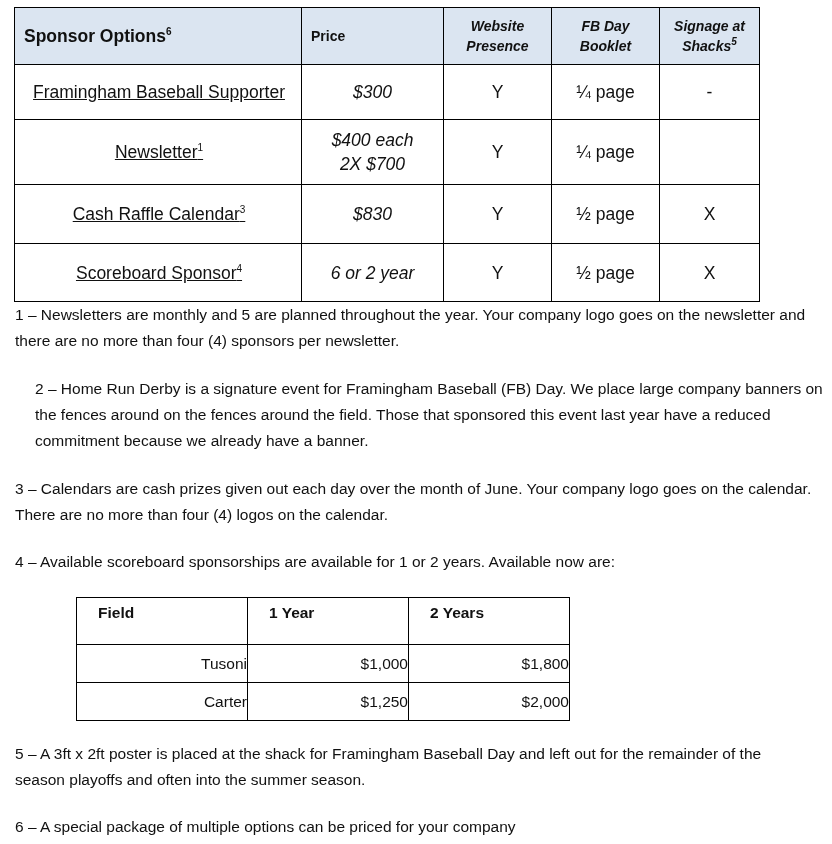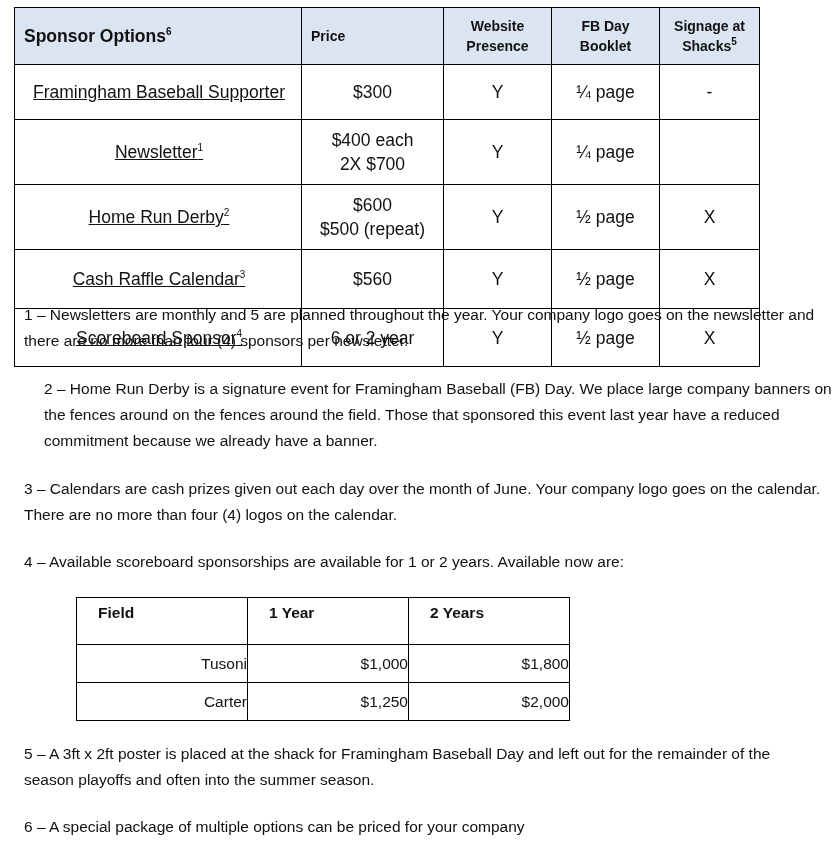"Website" .price-line { font-style: none -> italic }
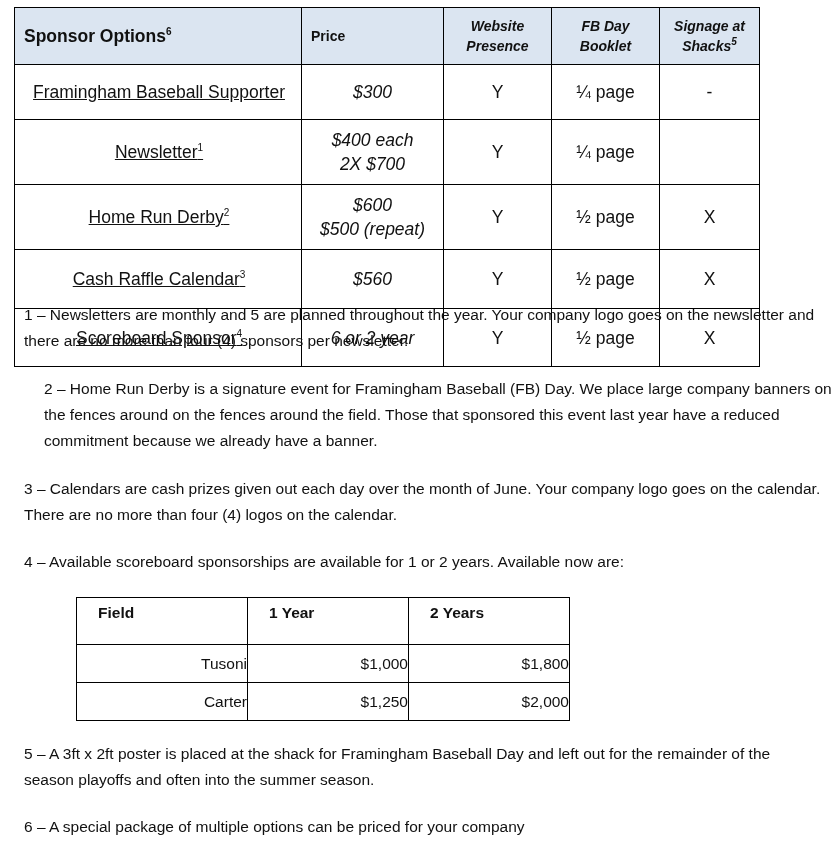"Home Run Derby2" tr.r3 { html: <tr> <td><span>Home Run Derby</span><sup>2</sup></td> <td> <span>$600</span> <span>$500 (repeat)</span> </td> <td>Y</td> <td>½ page</td> <td>X</td> </tr> -> none }
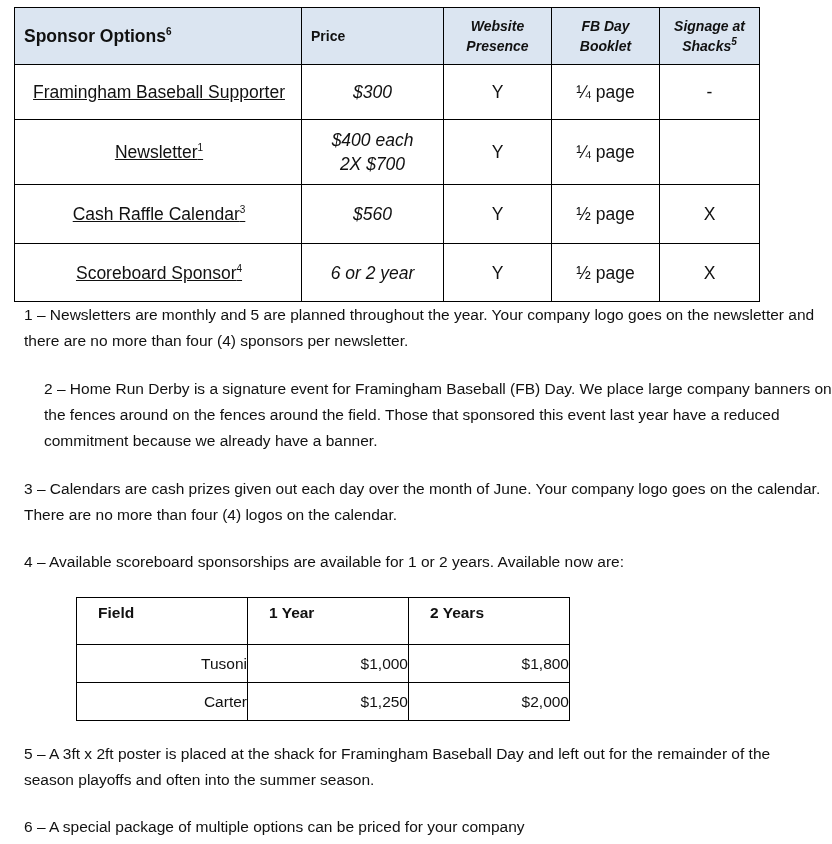"$560" span.price-line { text: $560 -> $830 }
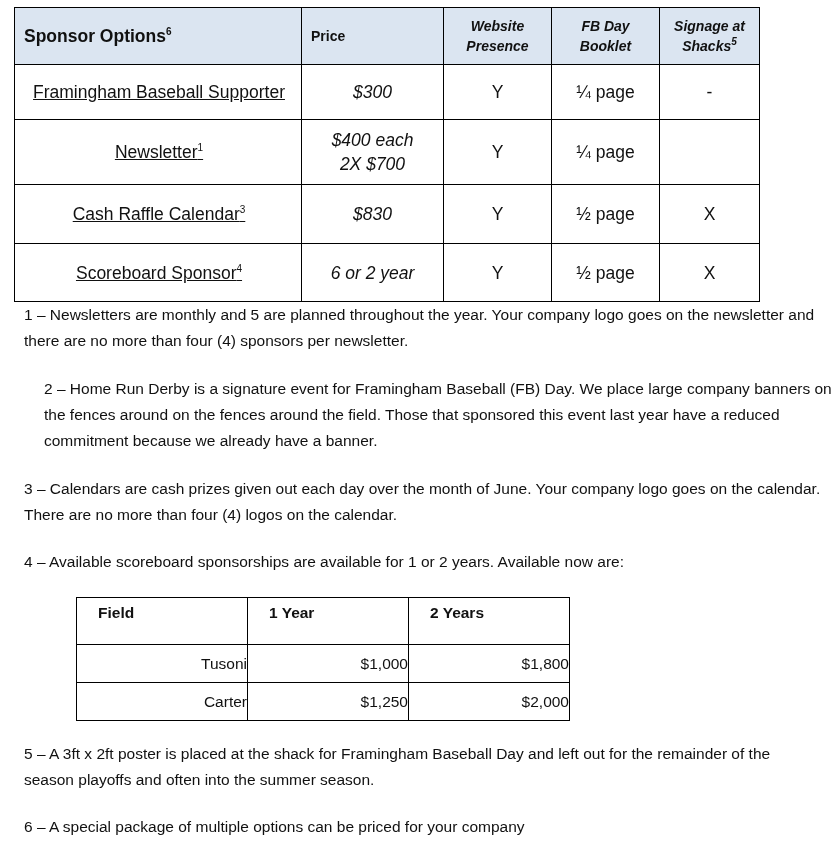"1 – Newsletters are monthly" .note { left: 24px -> 15px }
